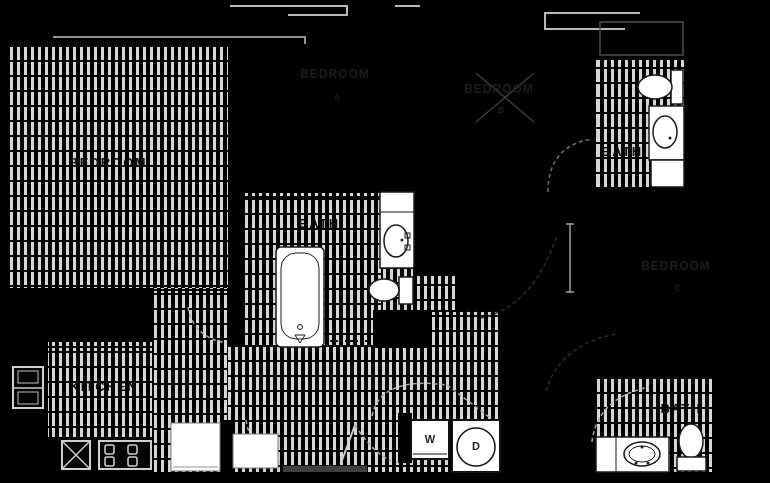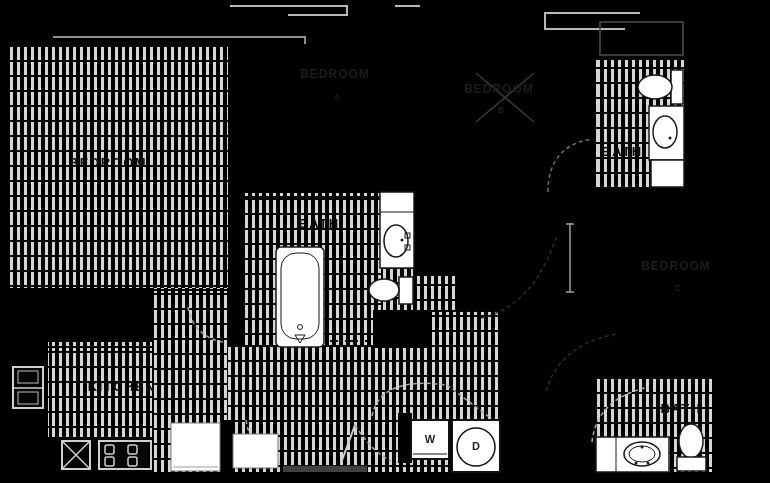"KITCHEN" div.label { left: 122px -> 104px }
